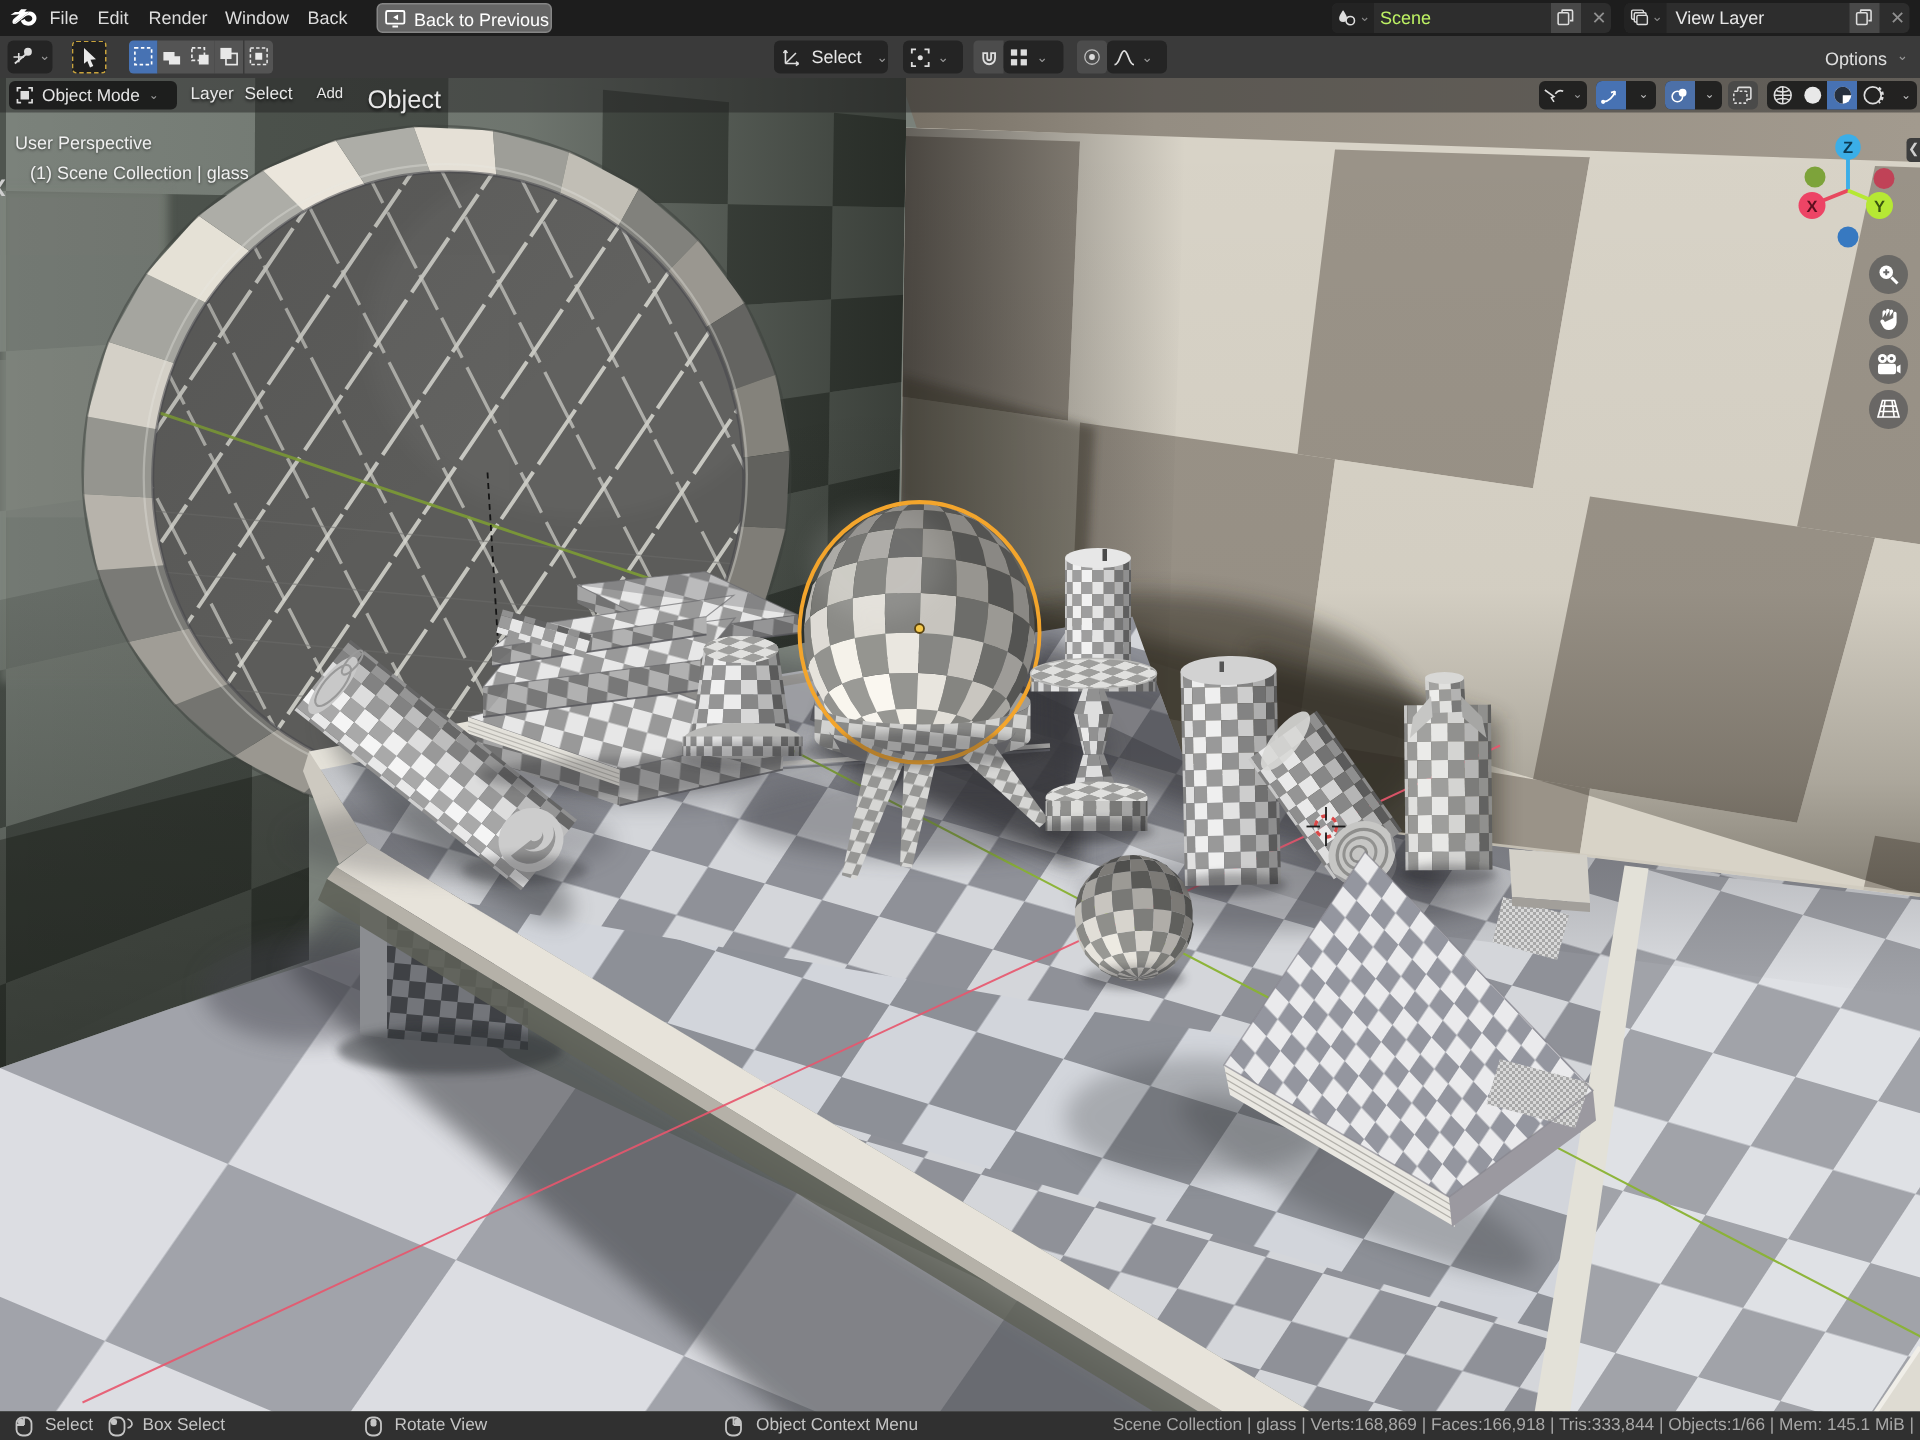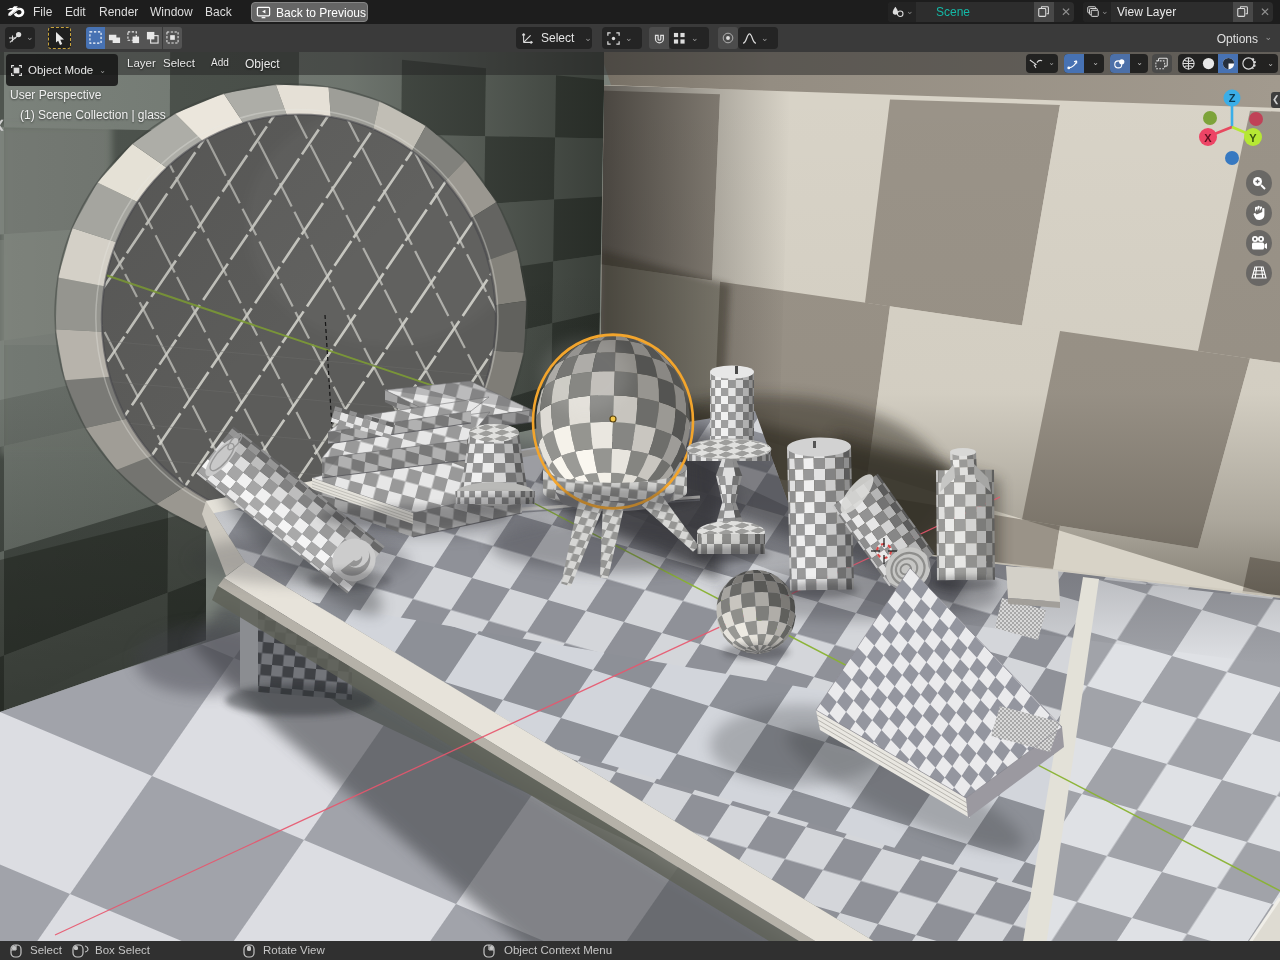"Scene" span { color: #14b8a6 -> #bef264; left: 48px -> 32px }
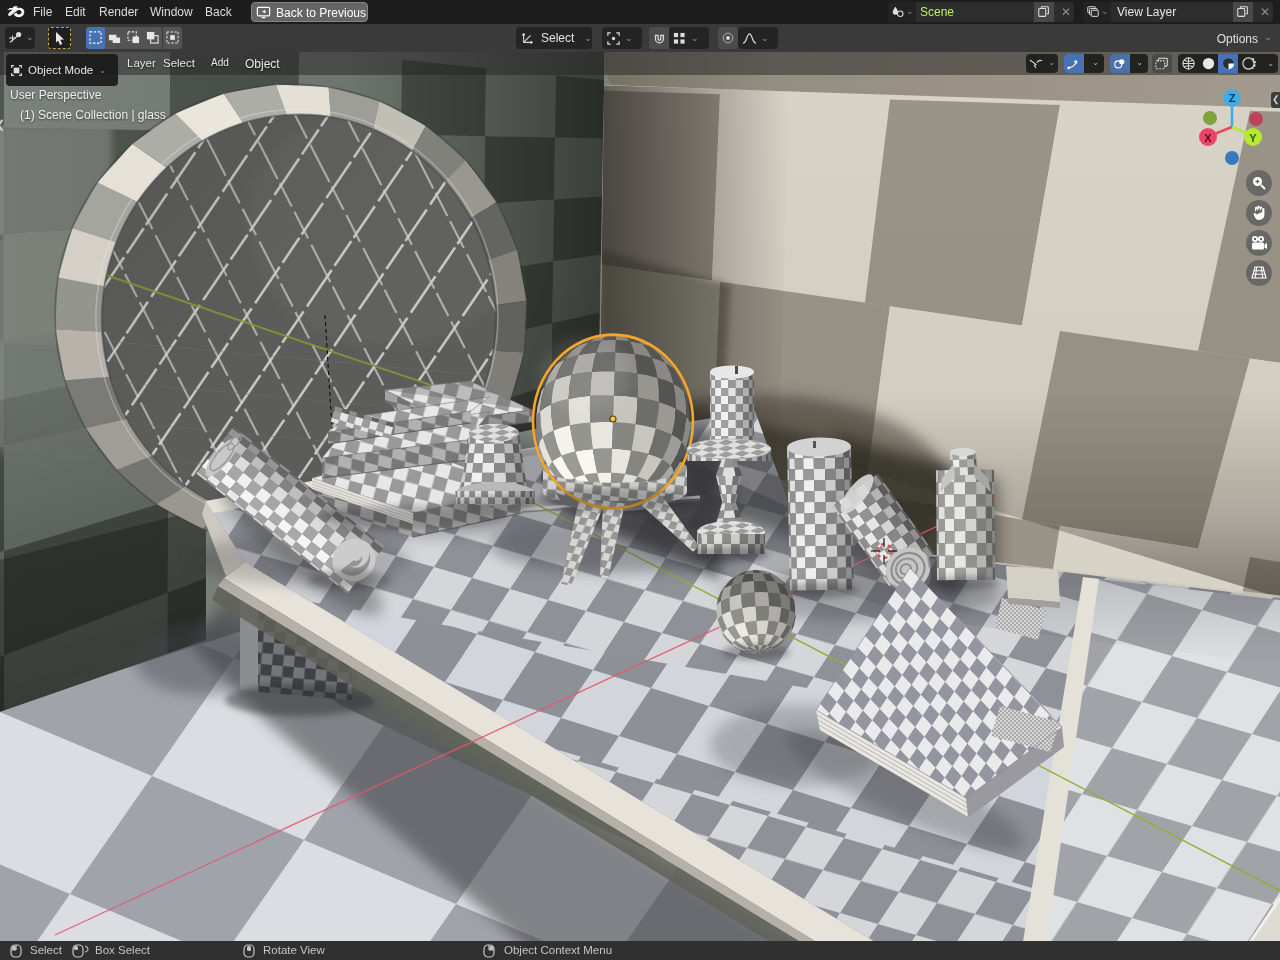"Object Mode" div.widget { height: 32px -> 19px }
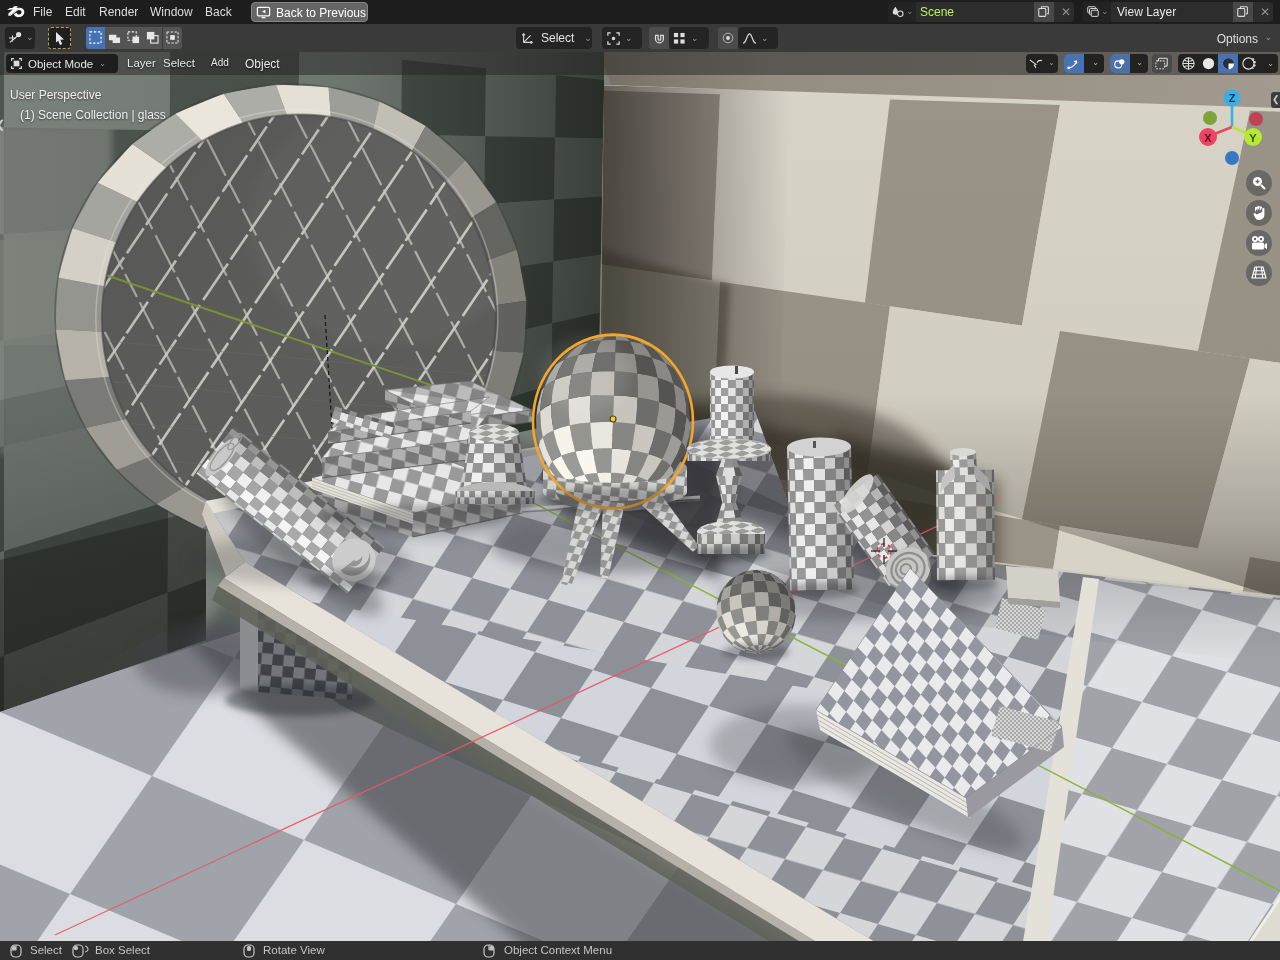"Object" span { font-size: 12px -> 17px }
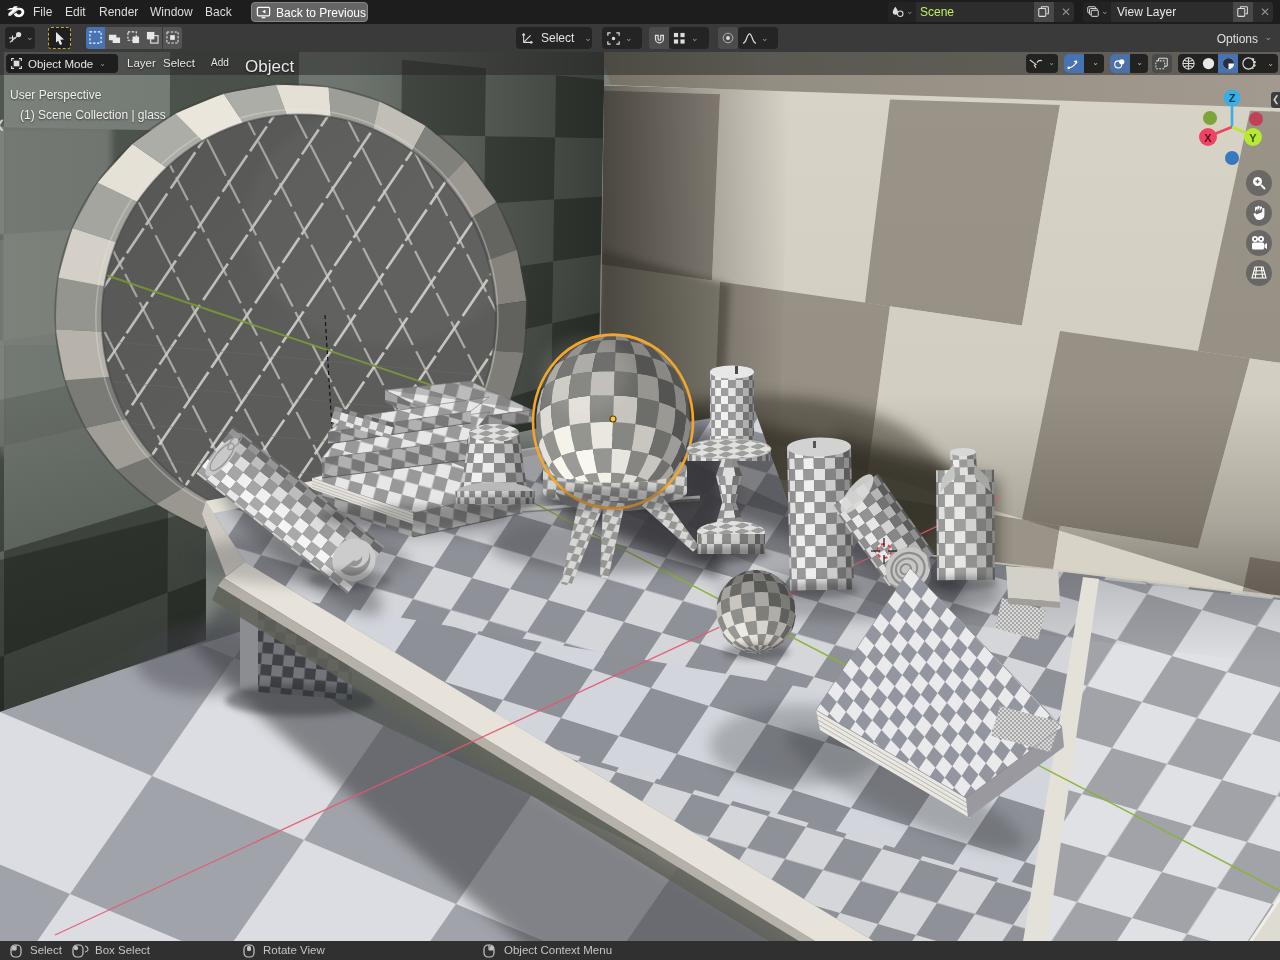"Scene Collection | glass |" span { html: none -> <span>Scene Collection | glass | Verts:168,869 | Faces:166,918 | Tris:333,844 | Objects:1/66 | Mem: 145.1 MiB |</span> }
